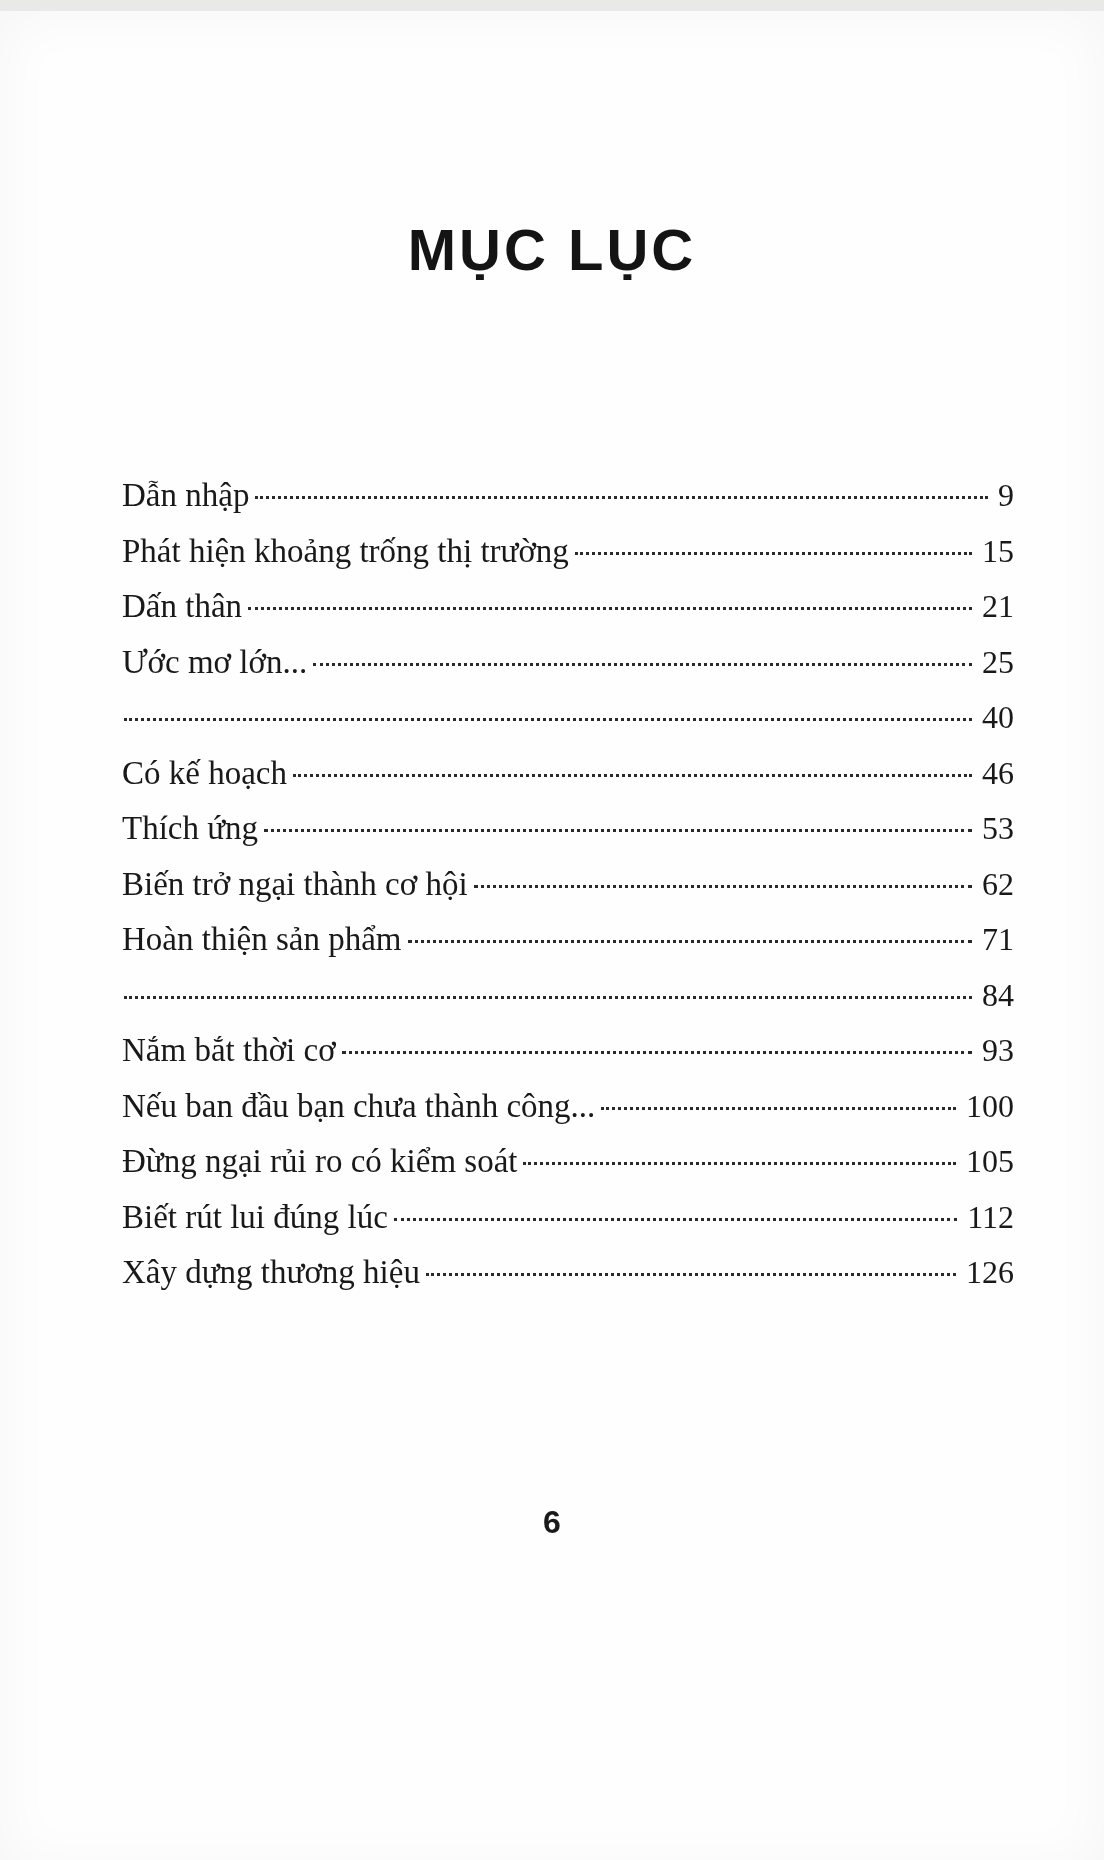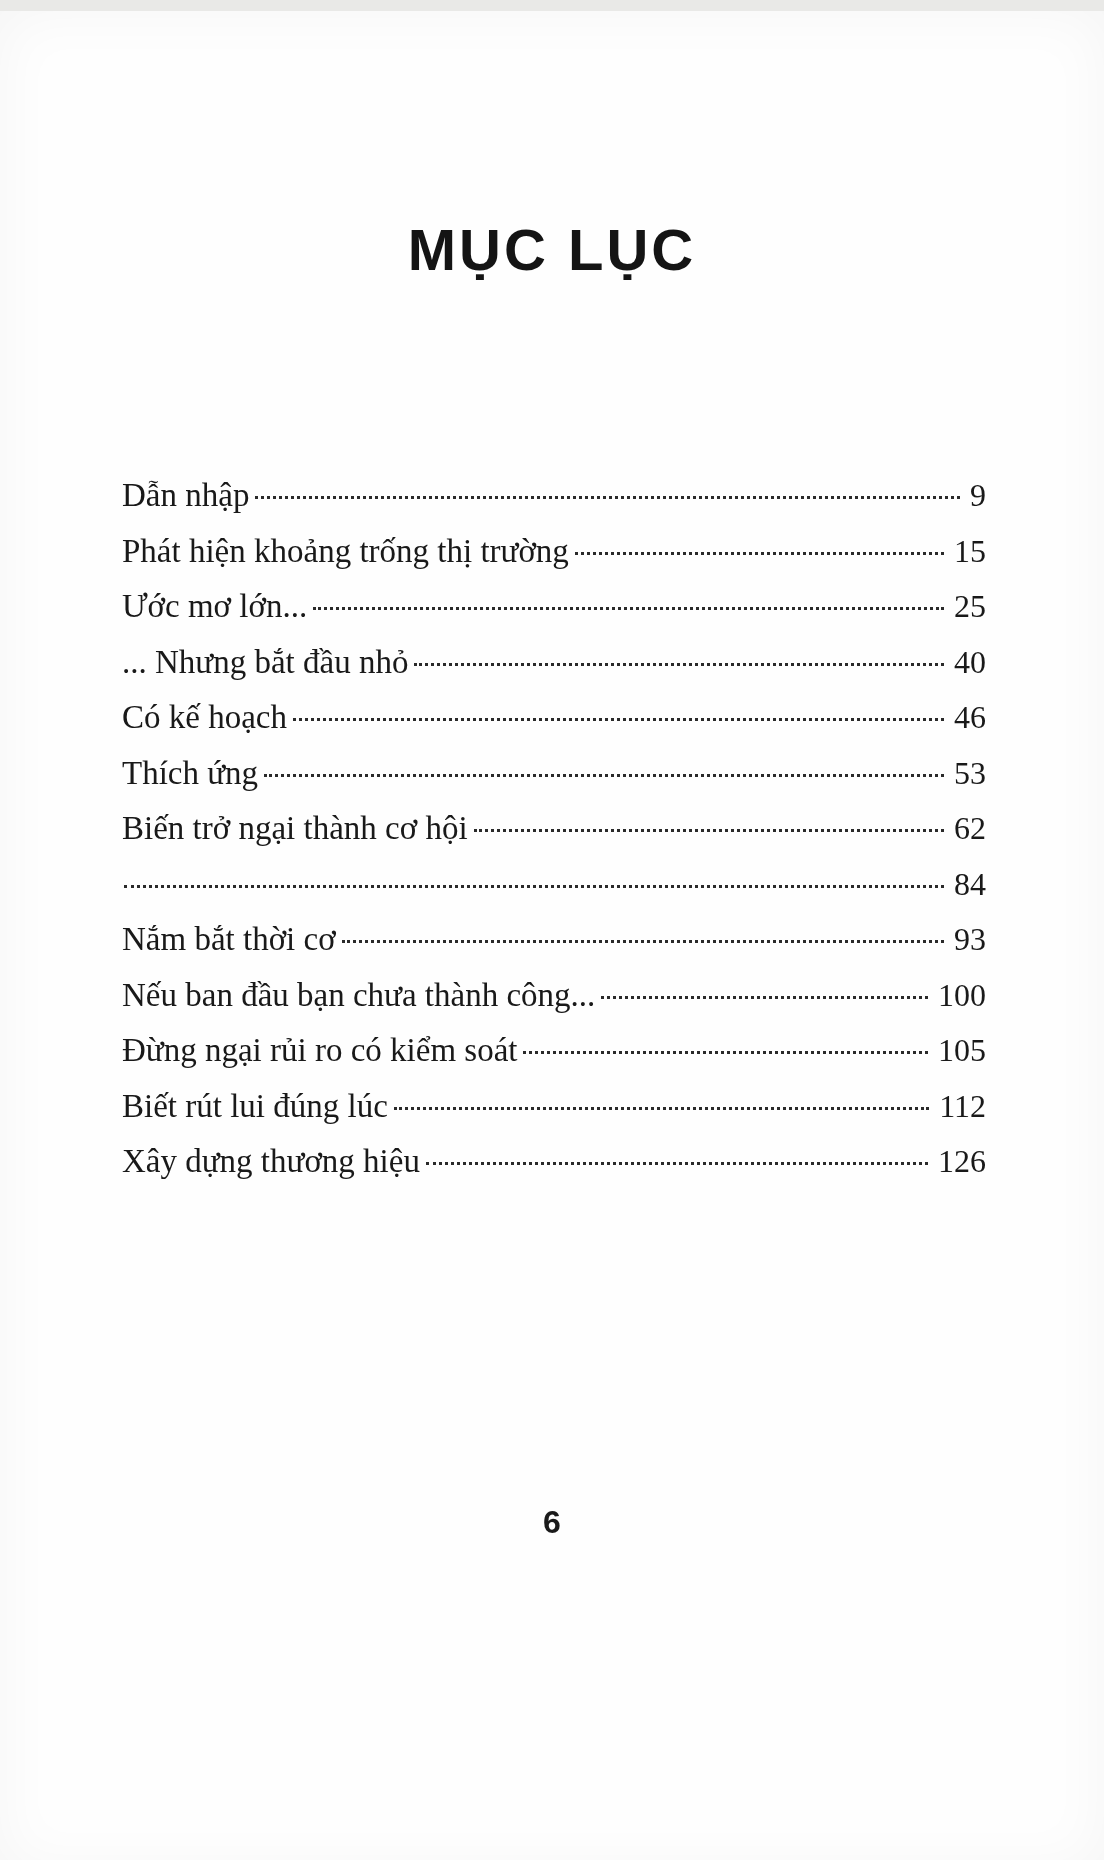"Dẫn nhập" .toc { padding: 0 118px 0 122px -> 0 90px 0 122px }
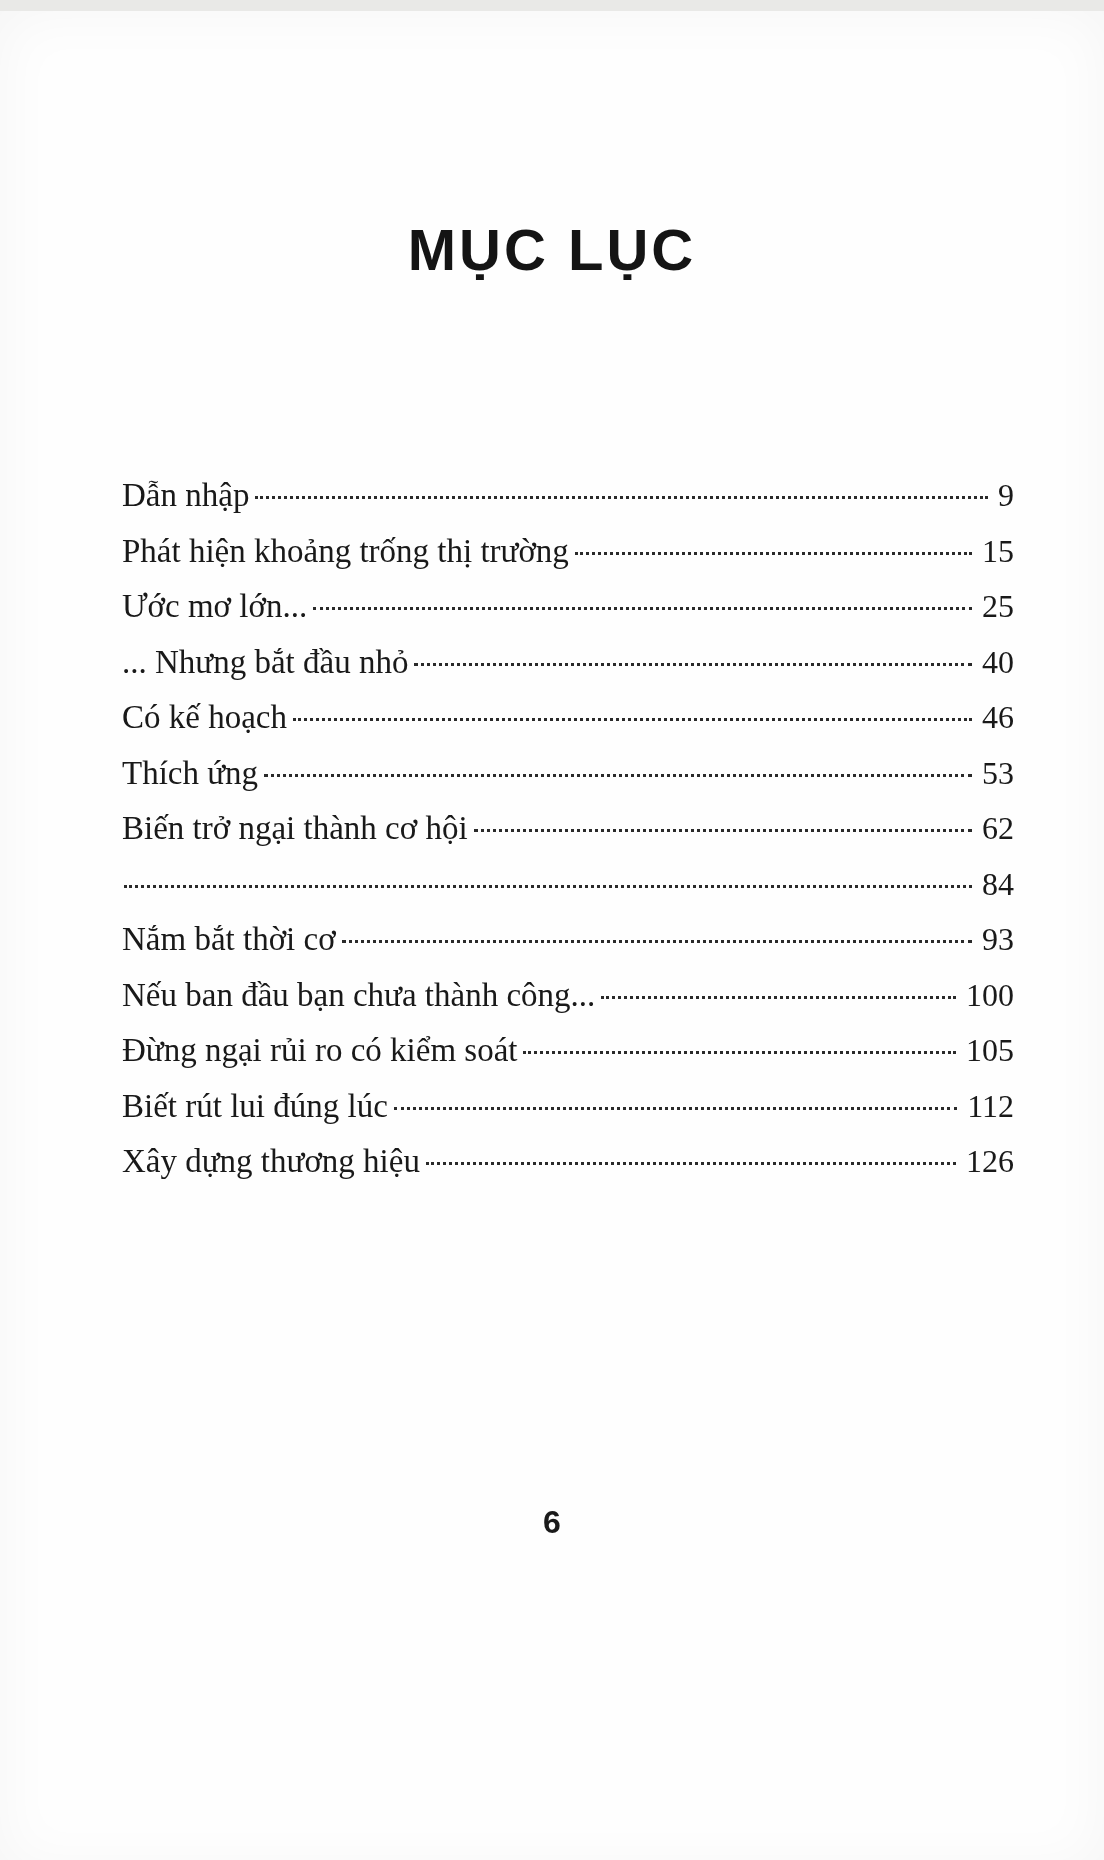"Dấn thân" div.toc-row { html: none -> <div> <span>Dấn thân</span> <span></span> <span>21</span> </div> }
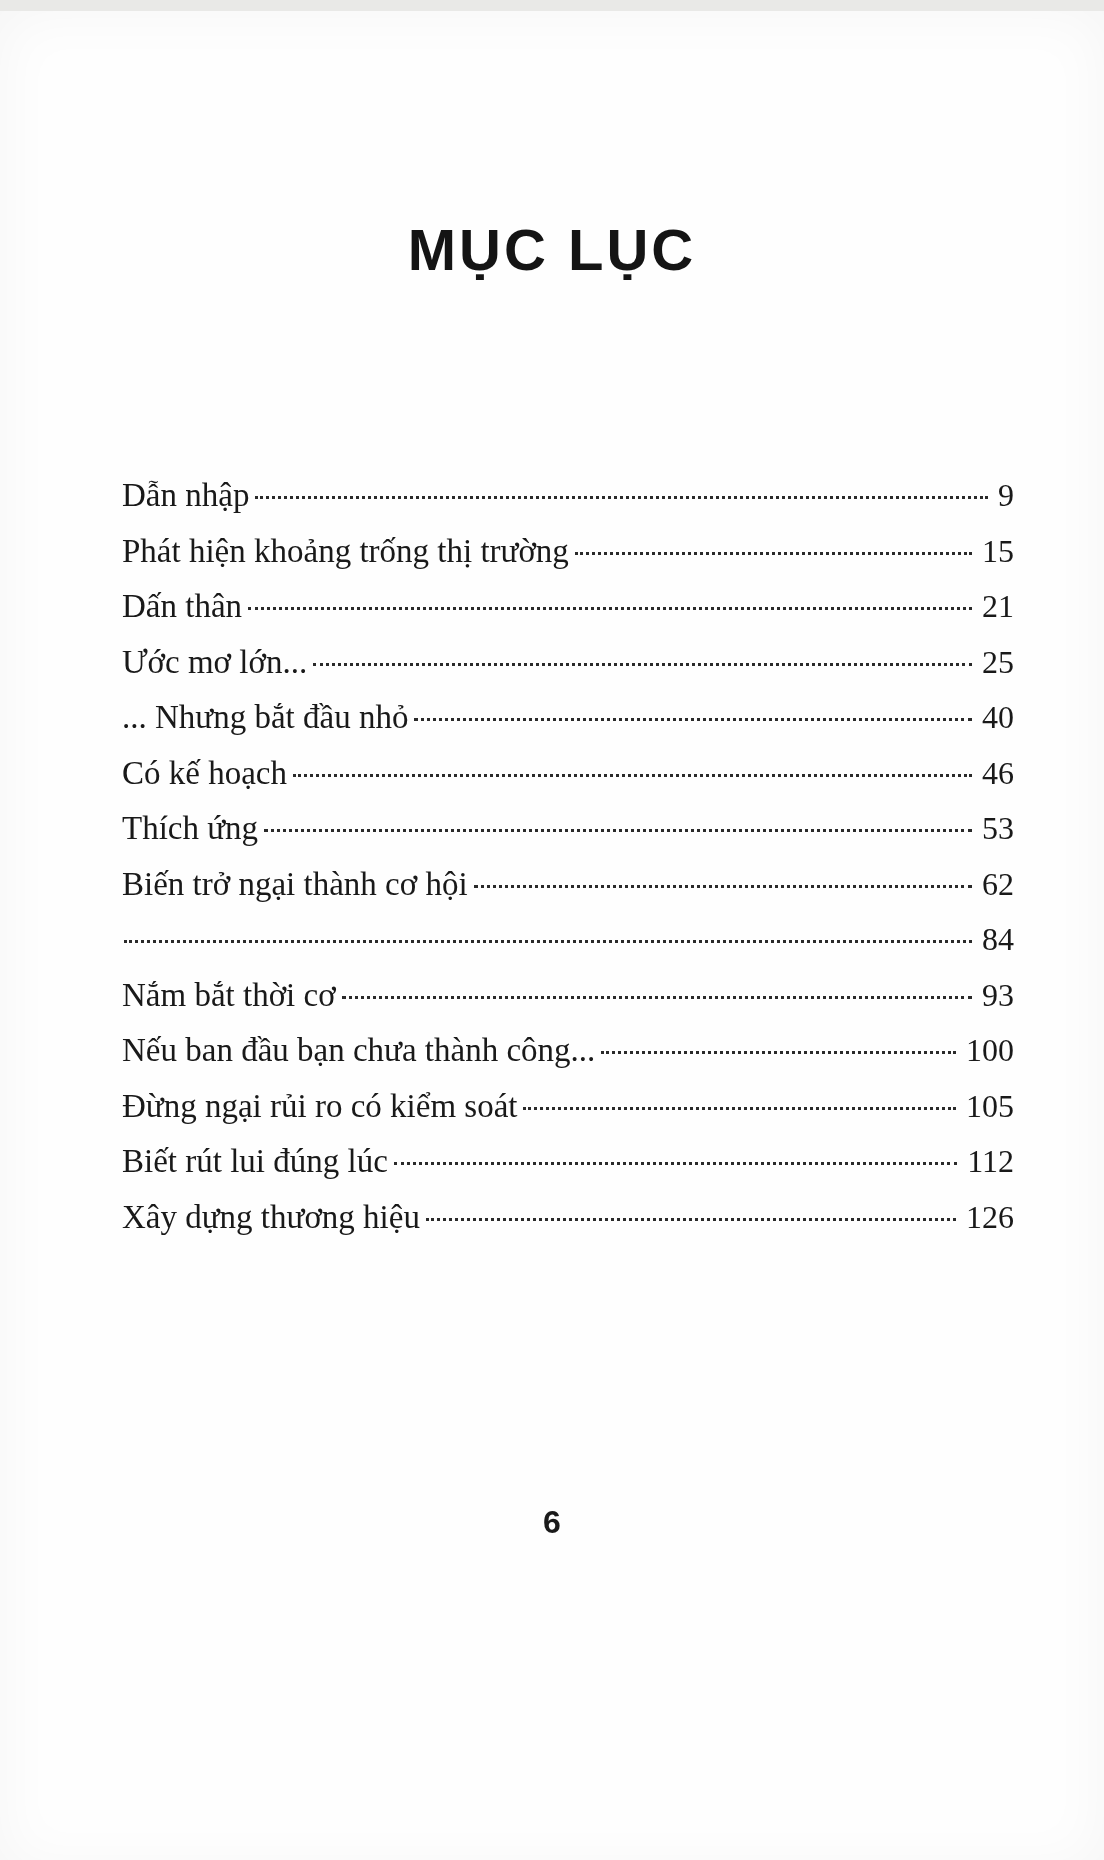"... Nhưng bắt đầu nhỏ" span.toc-label { html: <span>... Nhưng bắt đầu nhỏ</span> -> none }
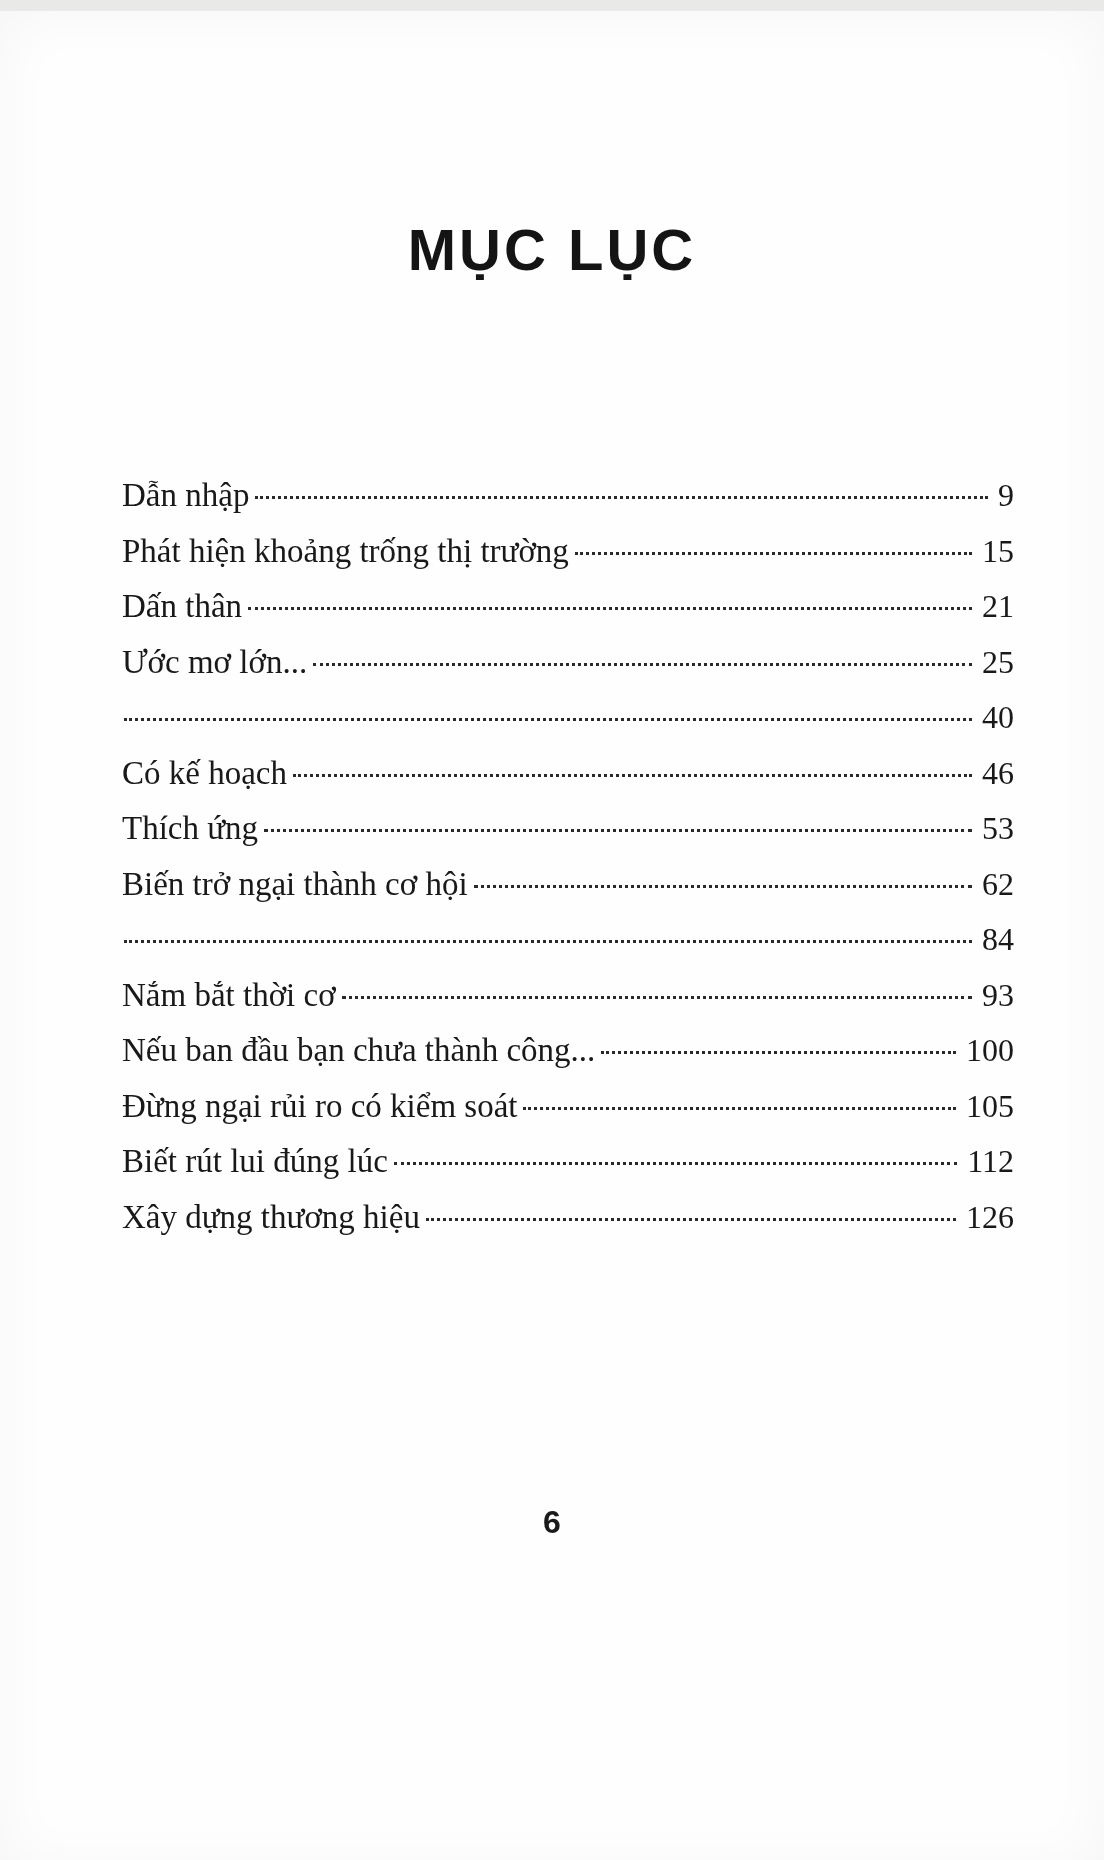"Hoàn thiện sản phẩm" div.toc-row { html: none -> <div> <span>Hoàn thiện sản phẩm</span> <span></span> <span>71</span> </div> }
